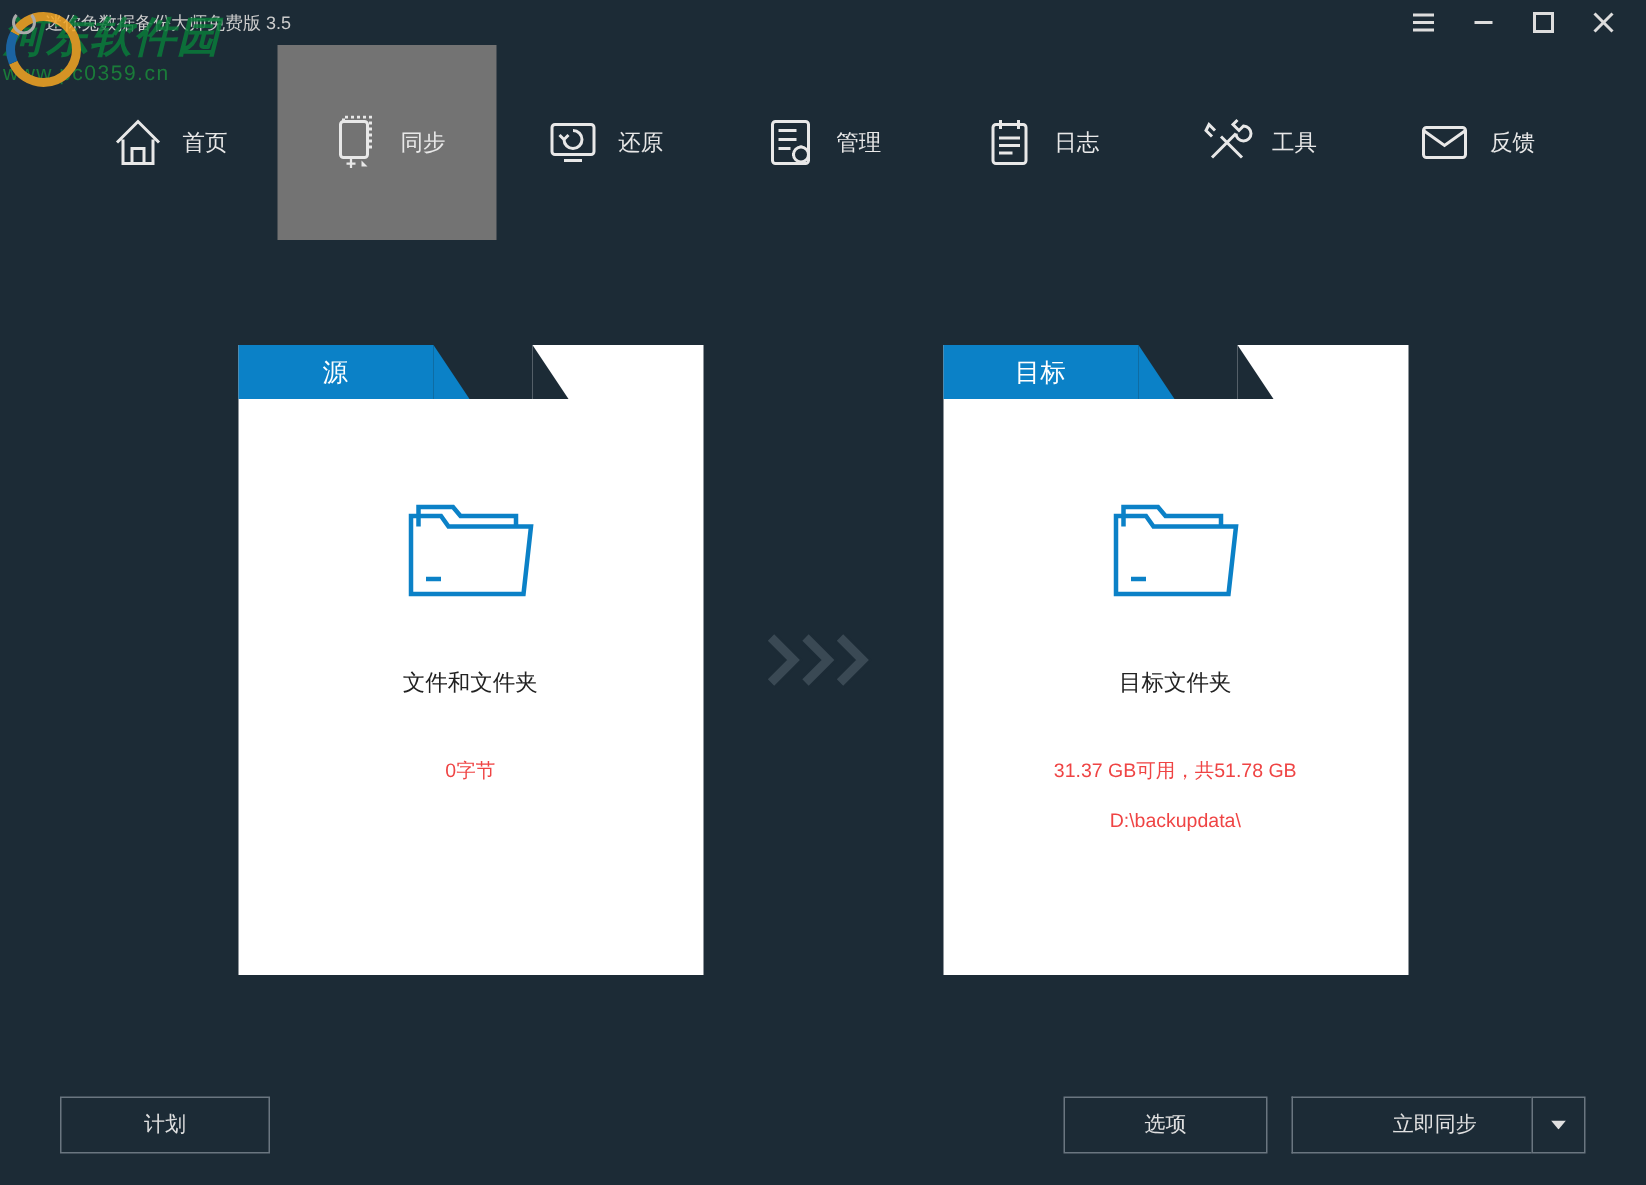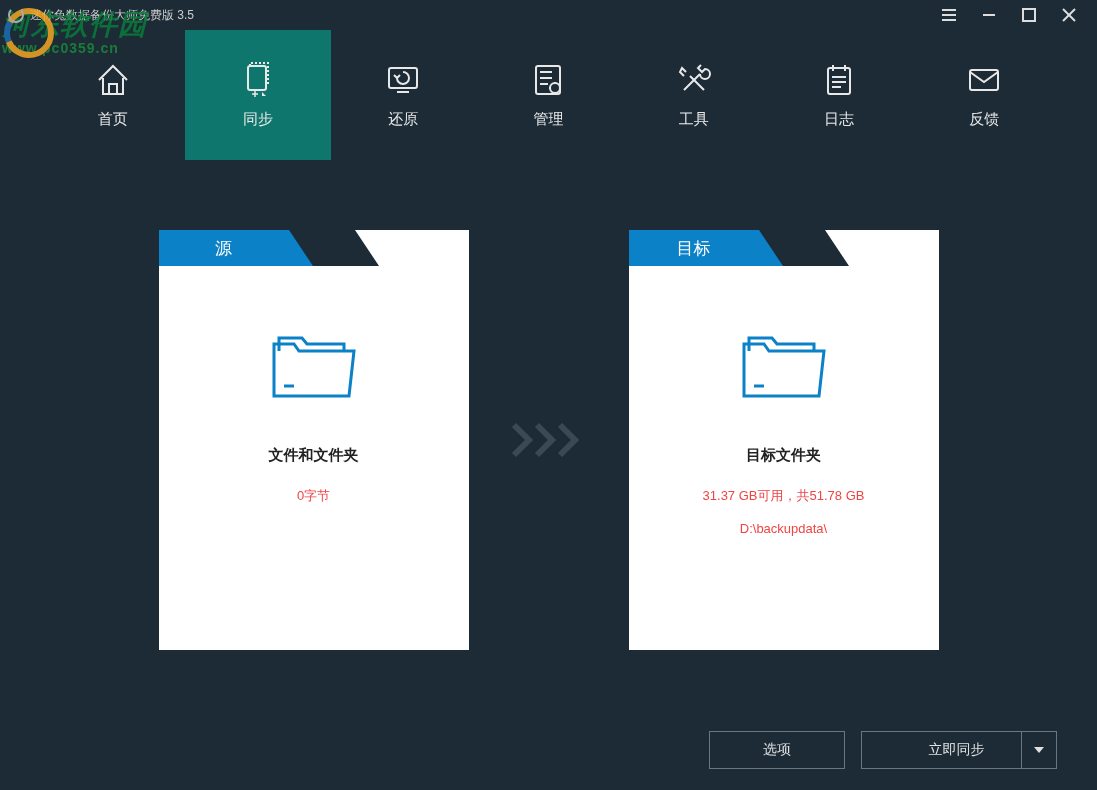"www.pc0359.cn" .watermark .wm-line2 { font-weight: bold -> normal }
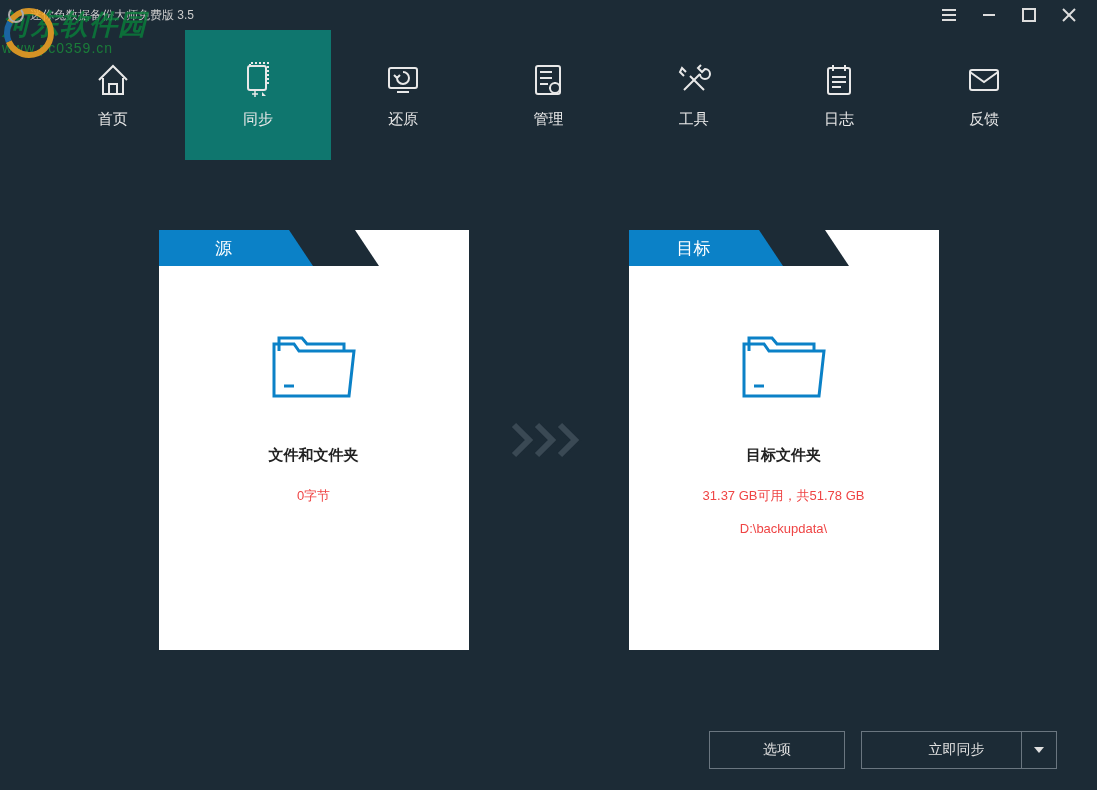"首页" .nav-item { flex-direction: column -> row }
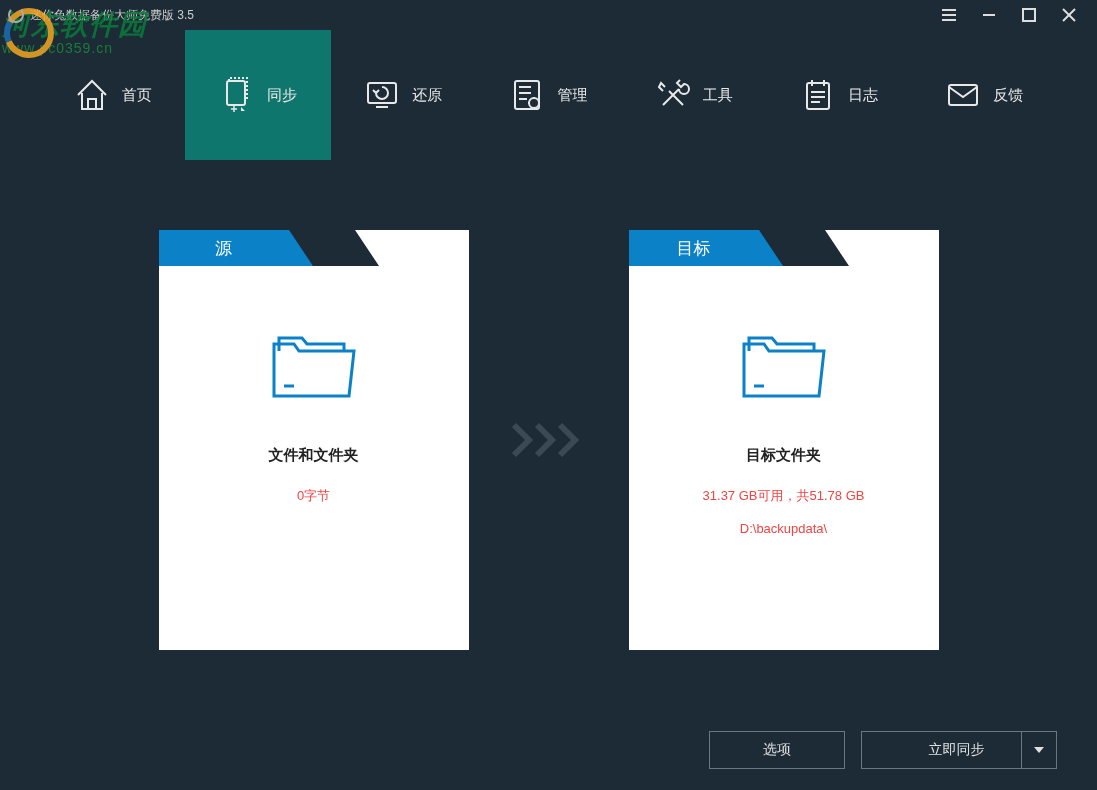"同步" .nav-item.active { background: #0f766e -> #737373 }
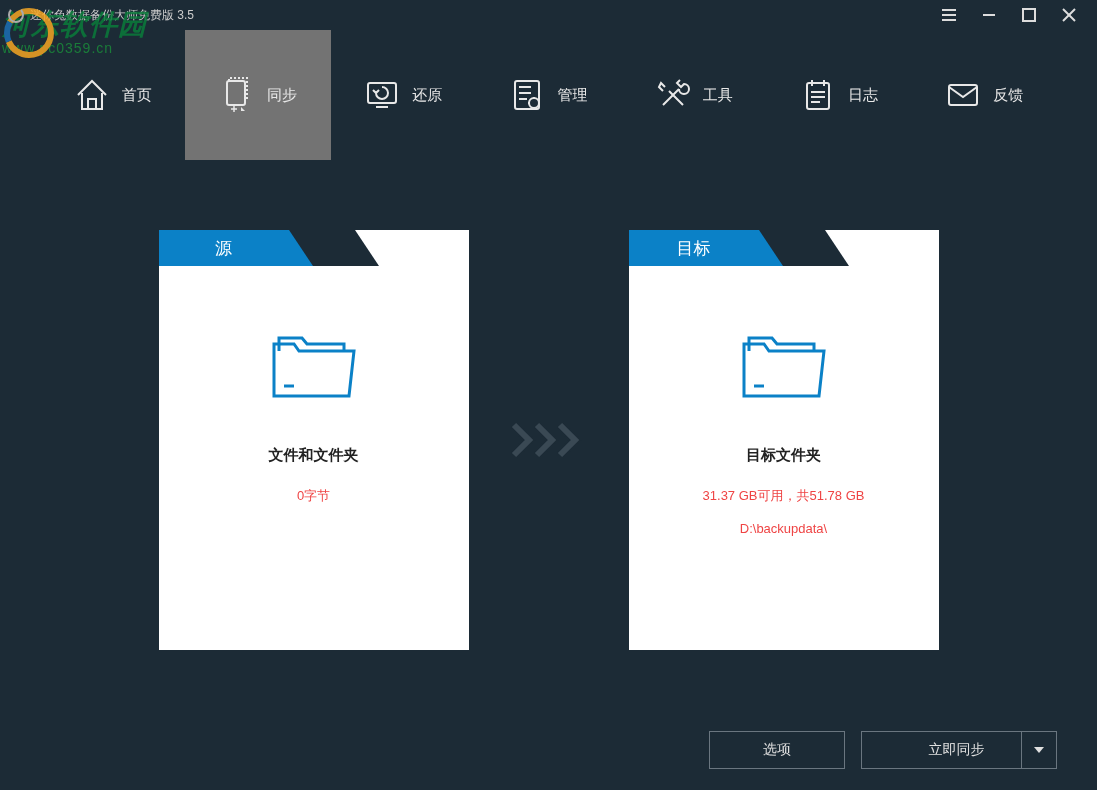"工具" div.nav-item { order: before "日志" -> after "日志" }
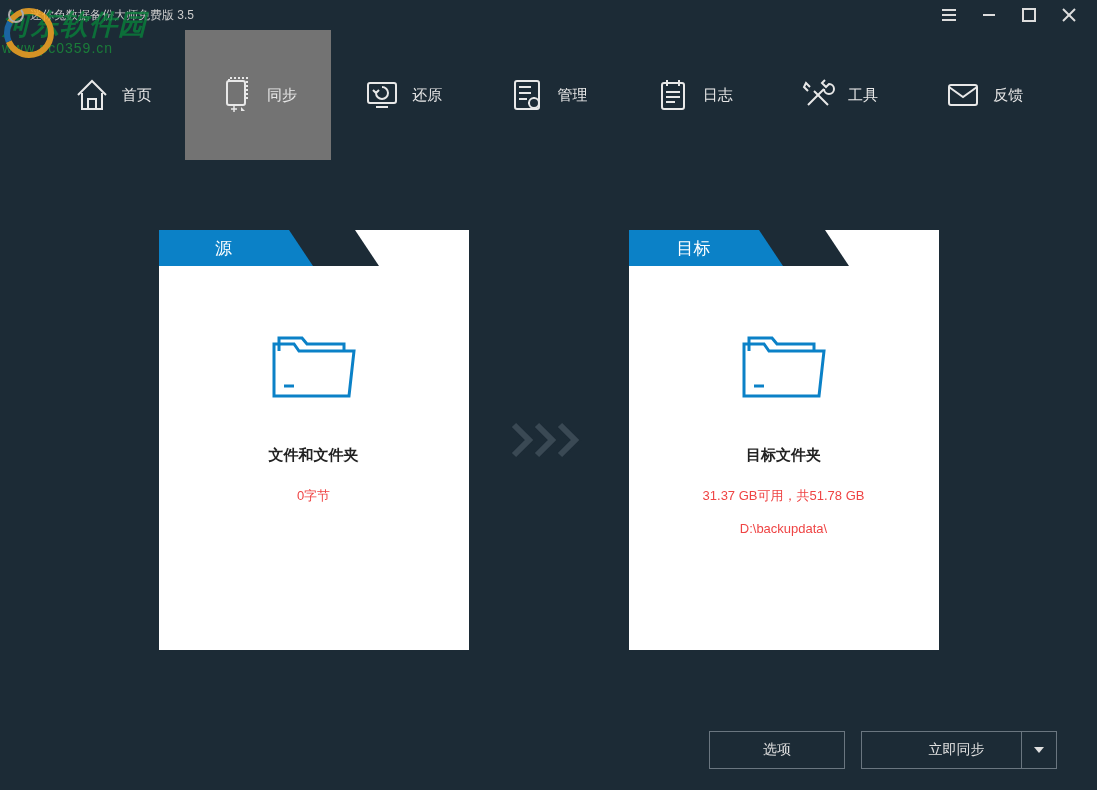"文件和文件夹" .card-title { font-weight: bold -> normal; margin-bottom: 22px -> 40px }
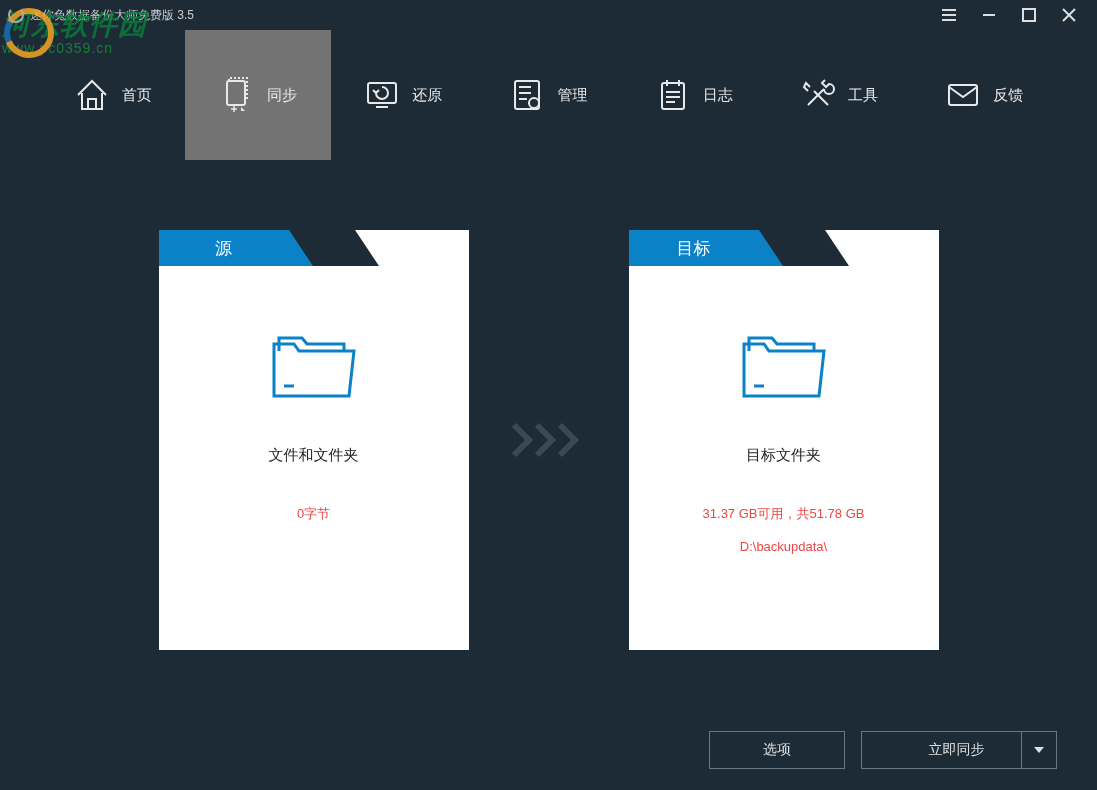"计划" div.btn { html: none -> <div>计划</div> }
